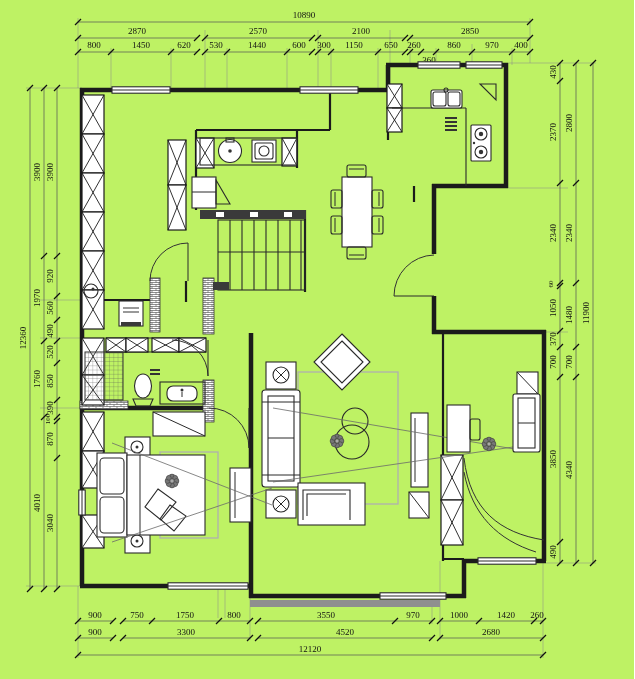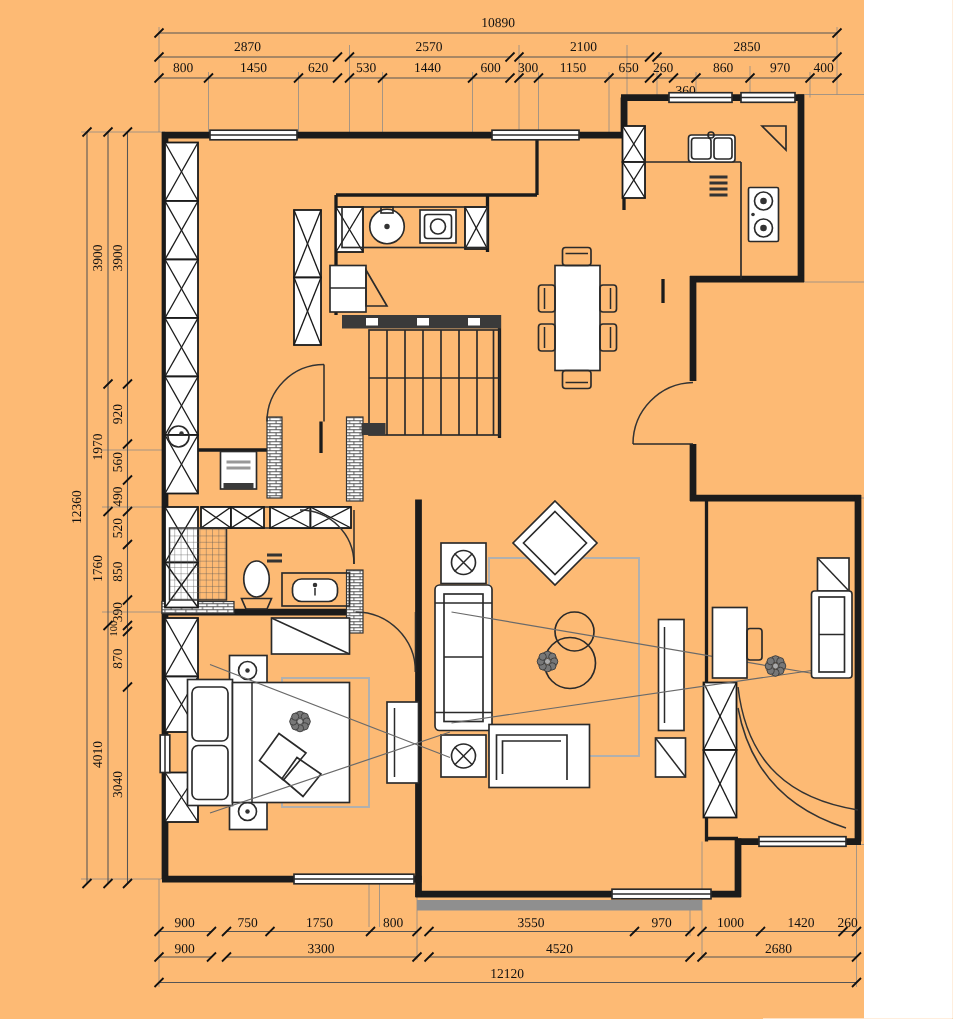"10890" #stage { background: #fdba74 -> #bef264; padding-left: 28px -> none; width: 548px -> 634px }
